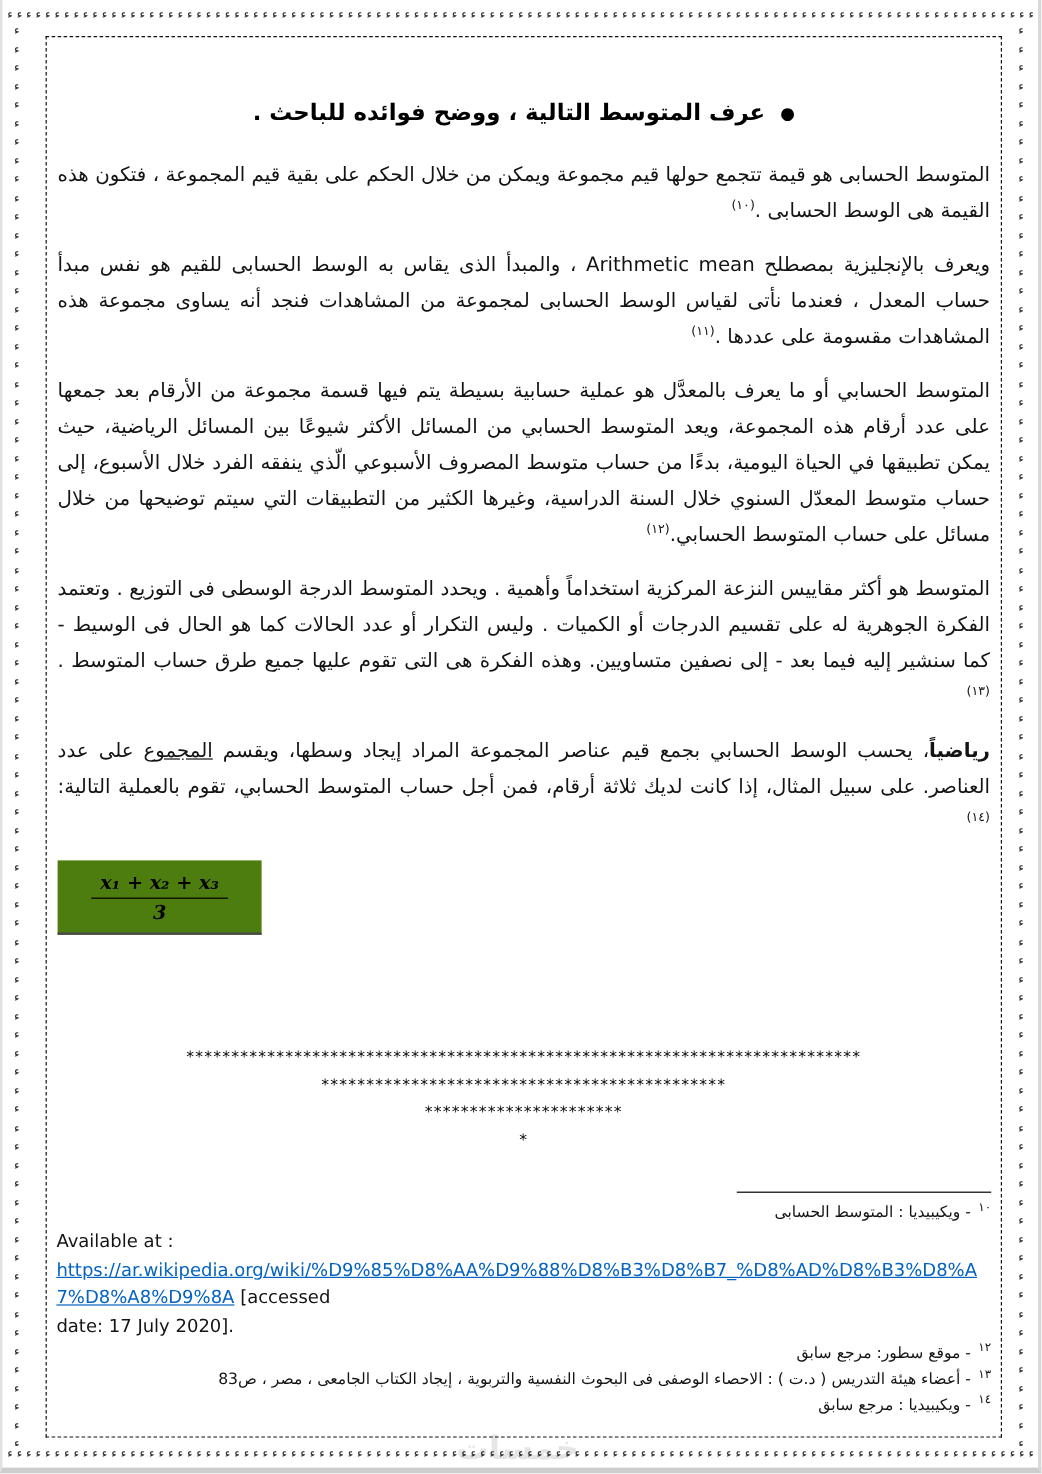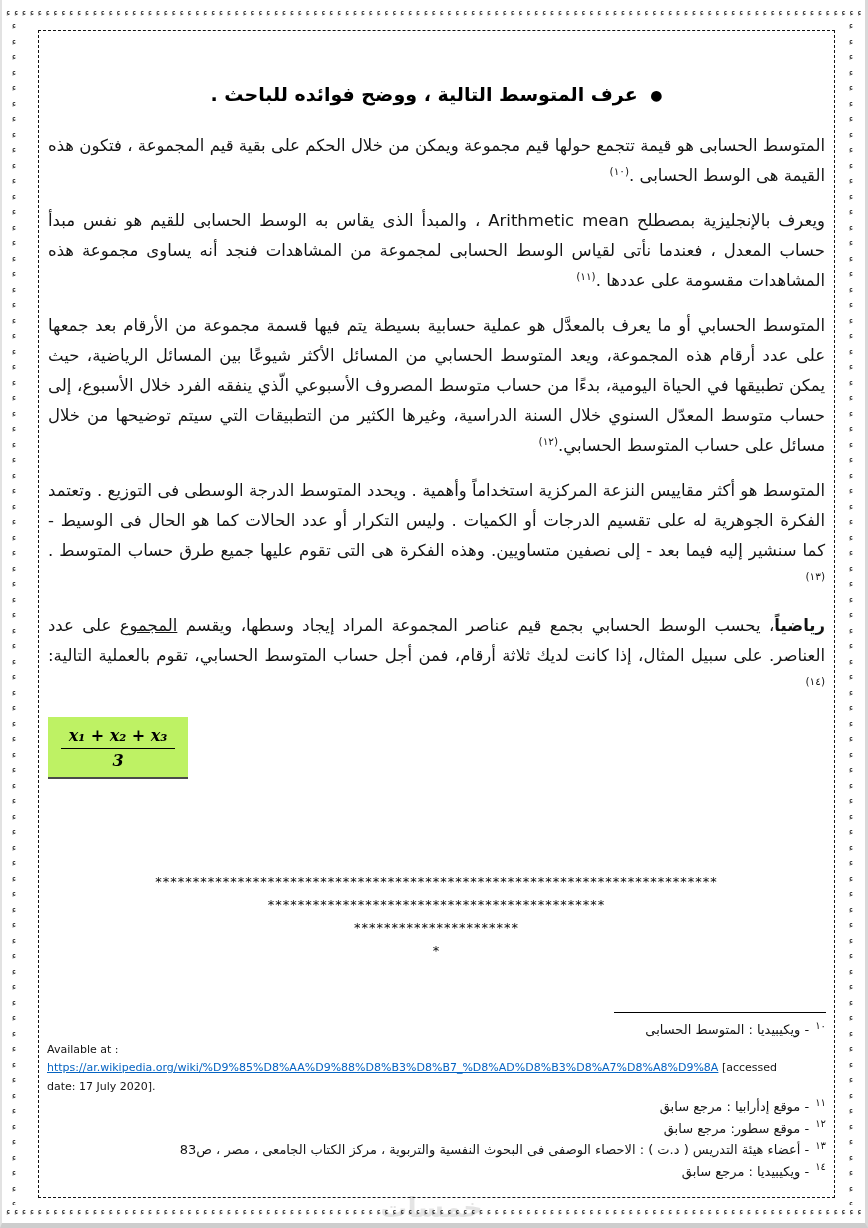"x₁ + x₂ + x₃" .formula-box { background: #bef264 -> #4d7c0f; width: 140px -> 170px }
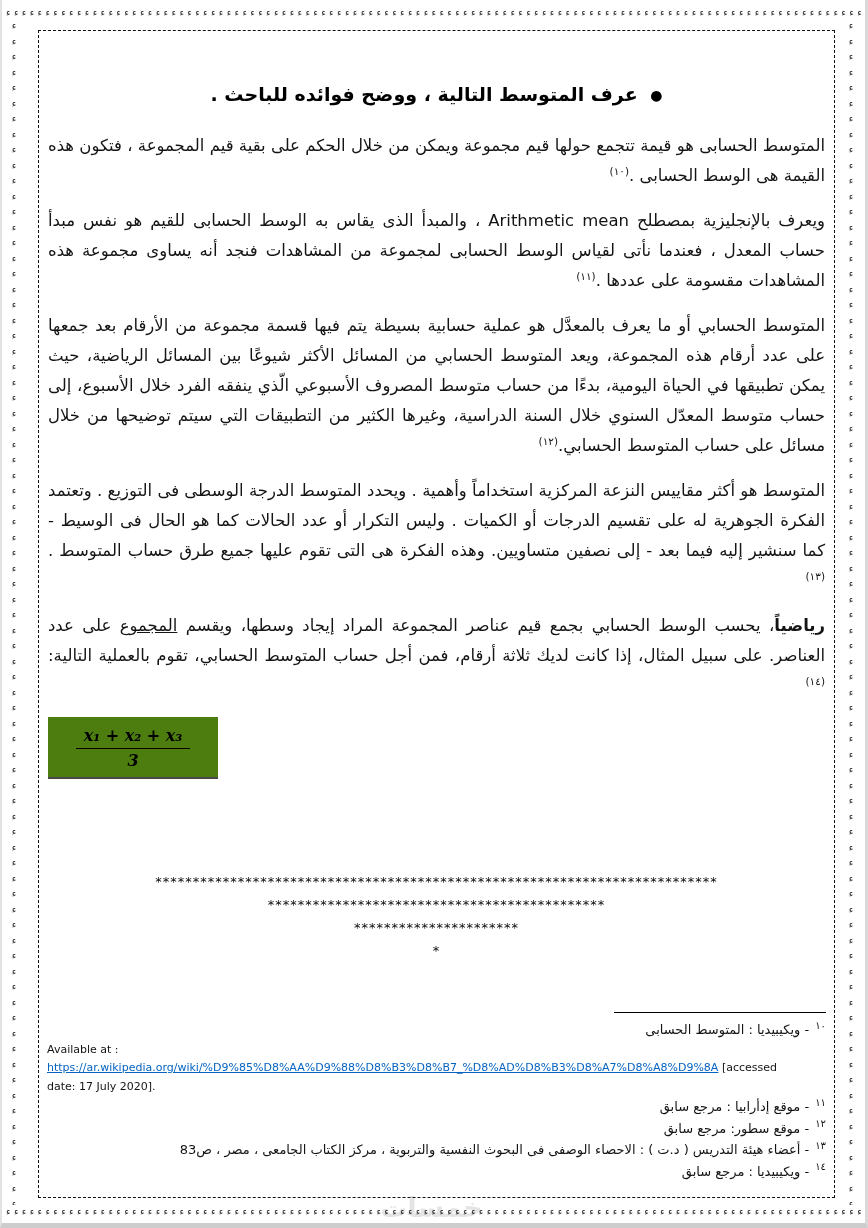"Available at :" .fn-en { font-size: 11px -> 15px }
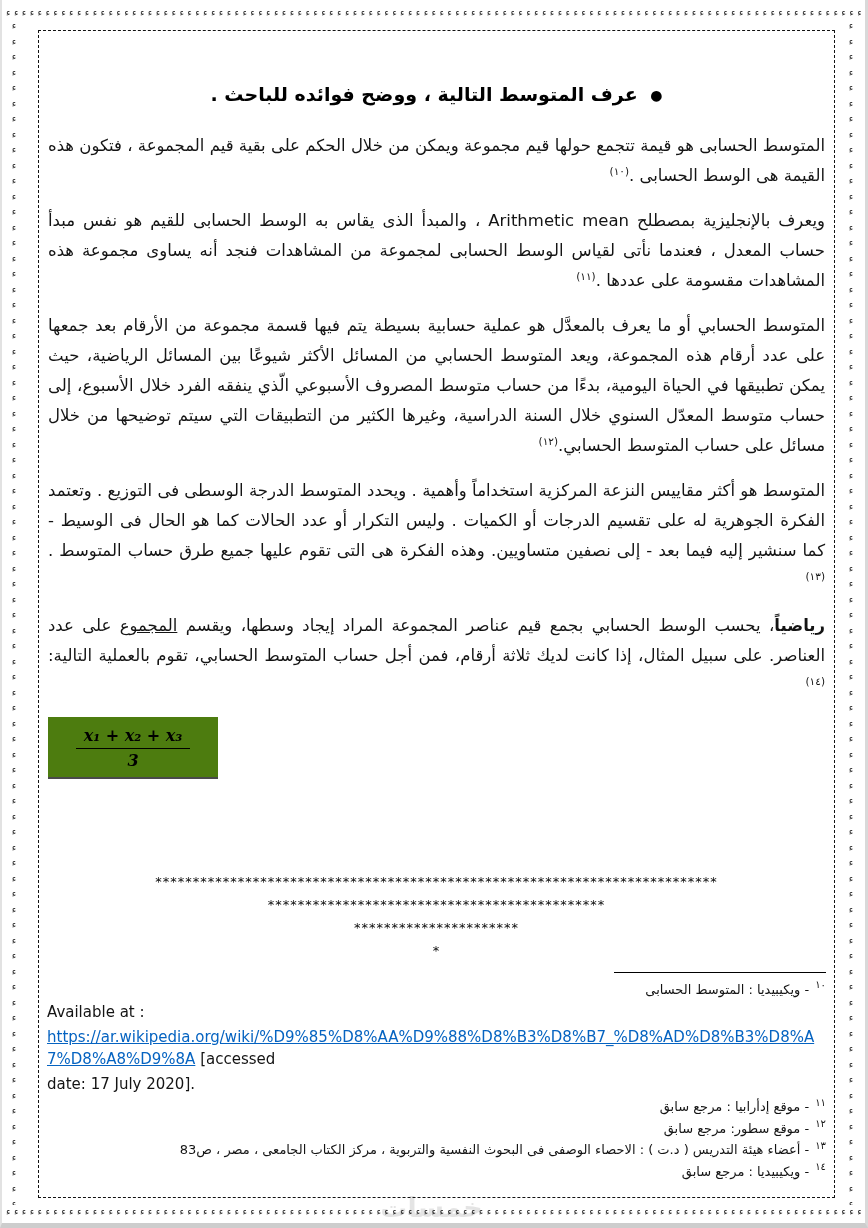"١١ - موقع إدأرابيا :" div.fn-ar { html: <div><sup>١١</sup><span> - موقع إدأرابيا : مرجع سابق</span></div> -> none }
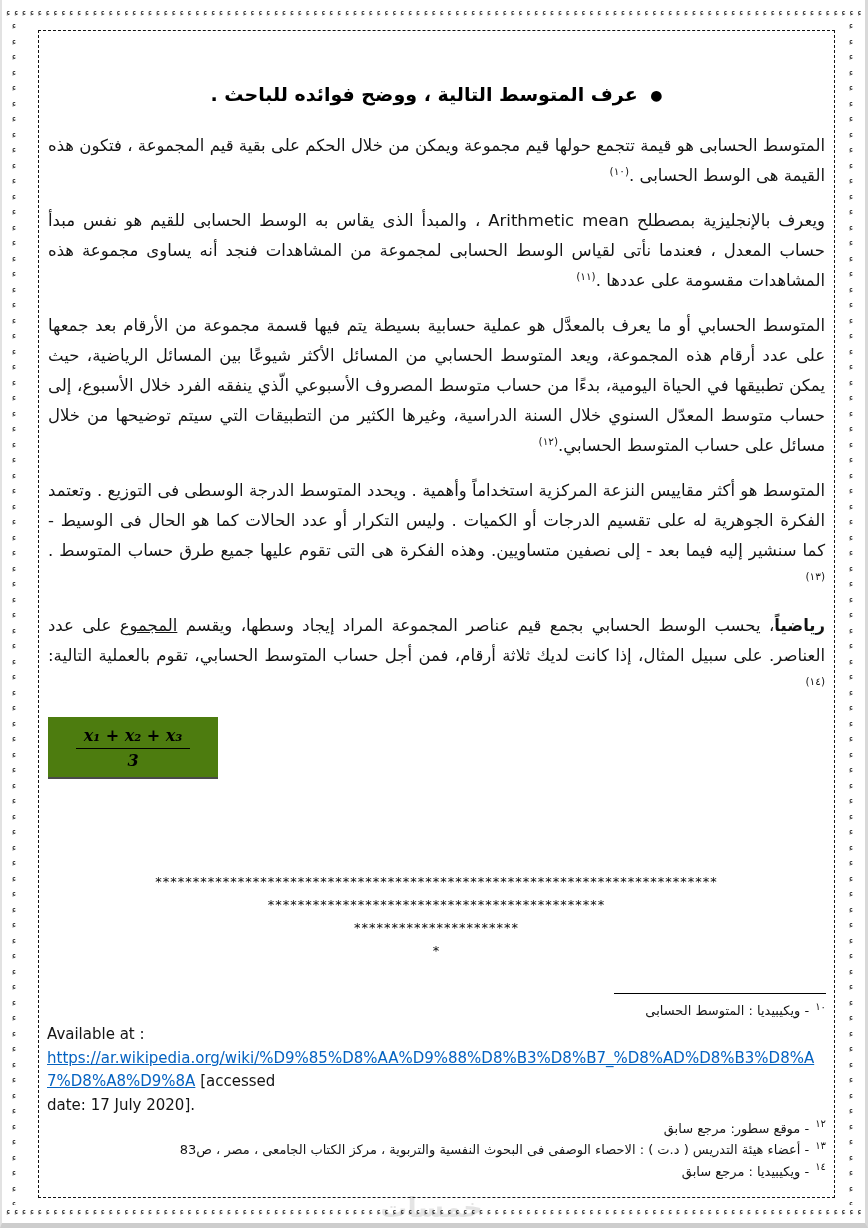"- أعضاء هيئة التدريس (" span { text: مركز -> إيجاد }
